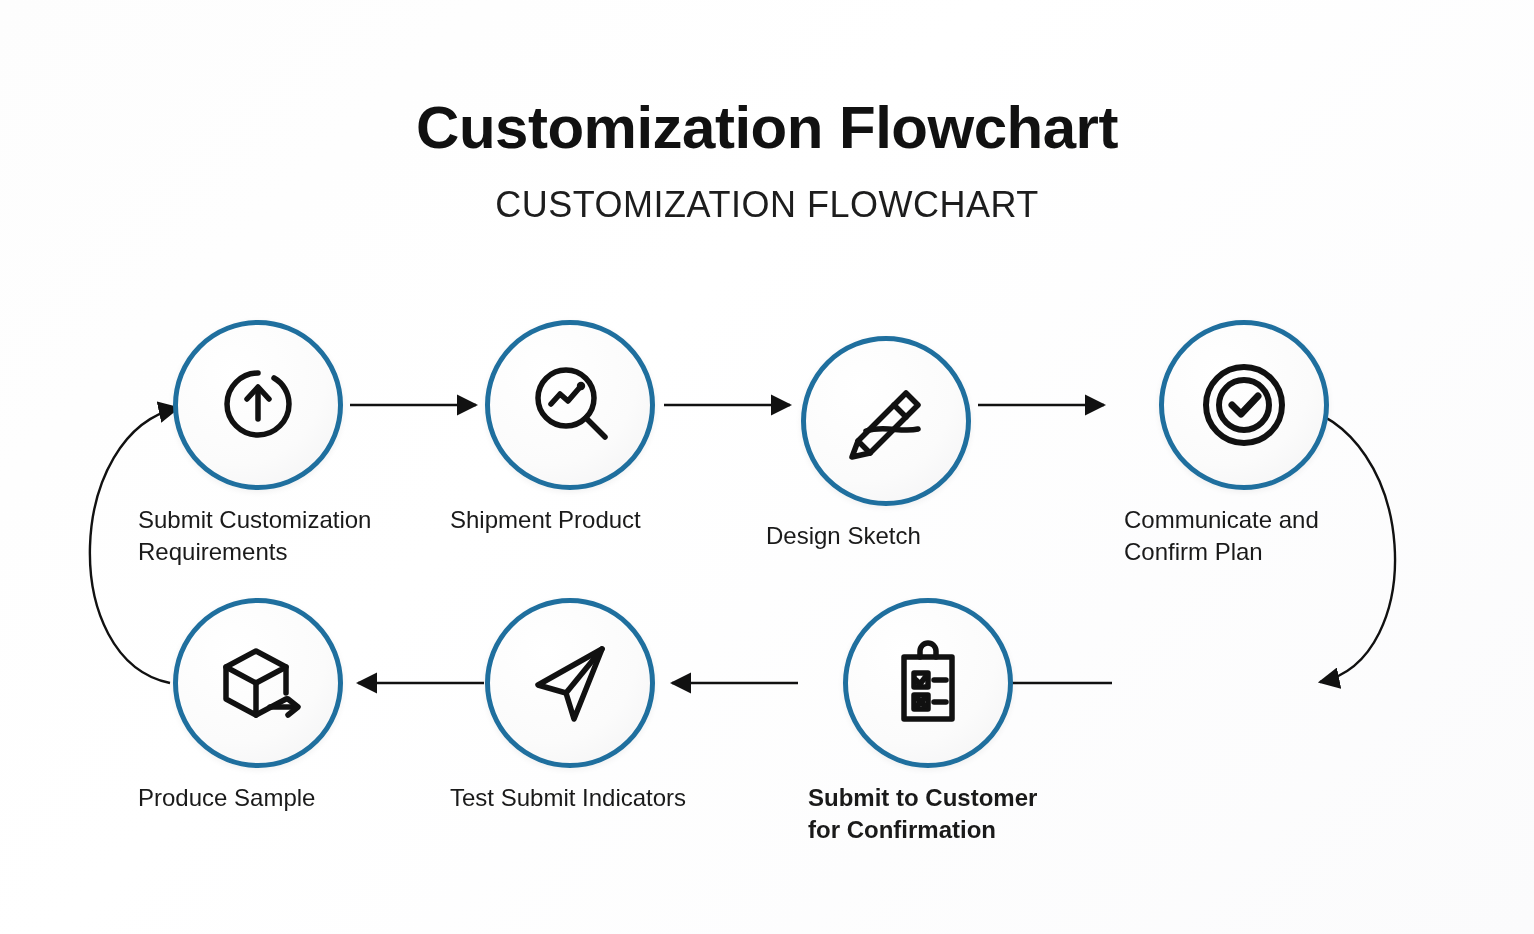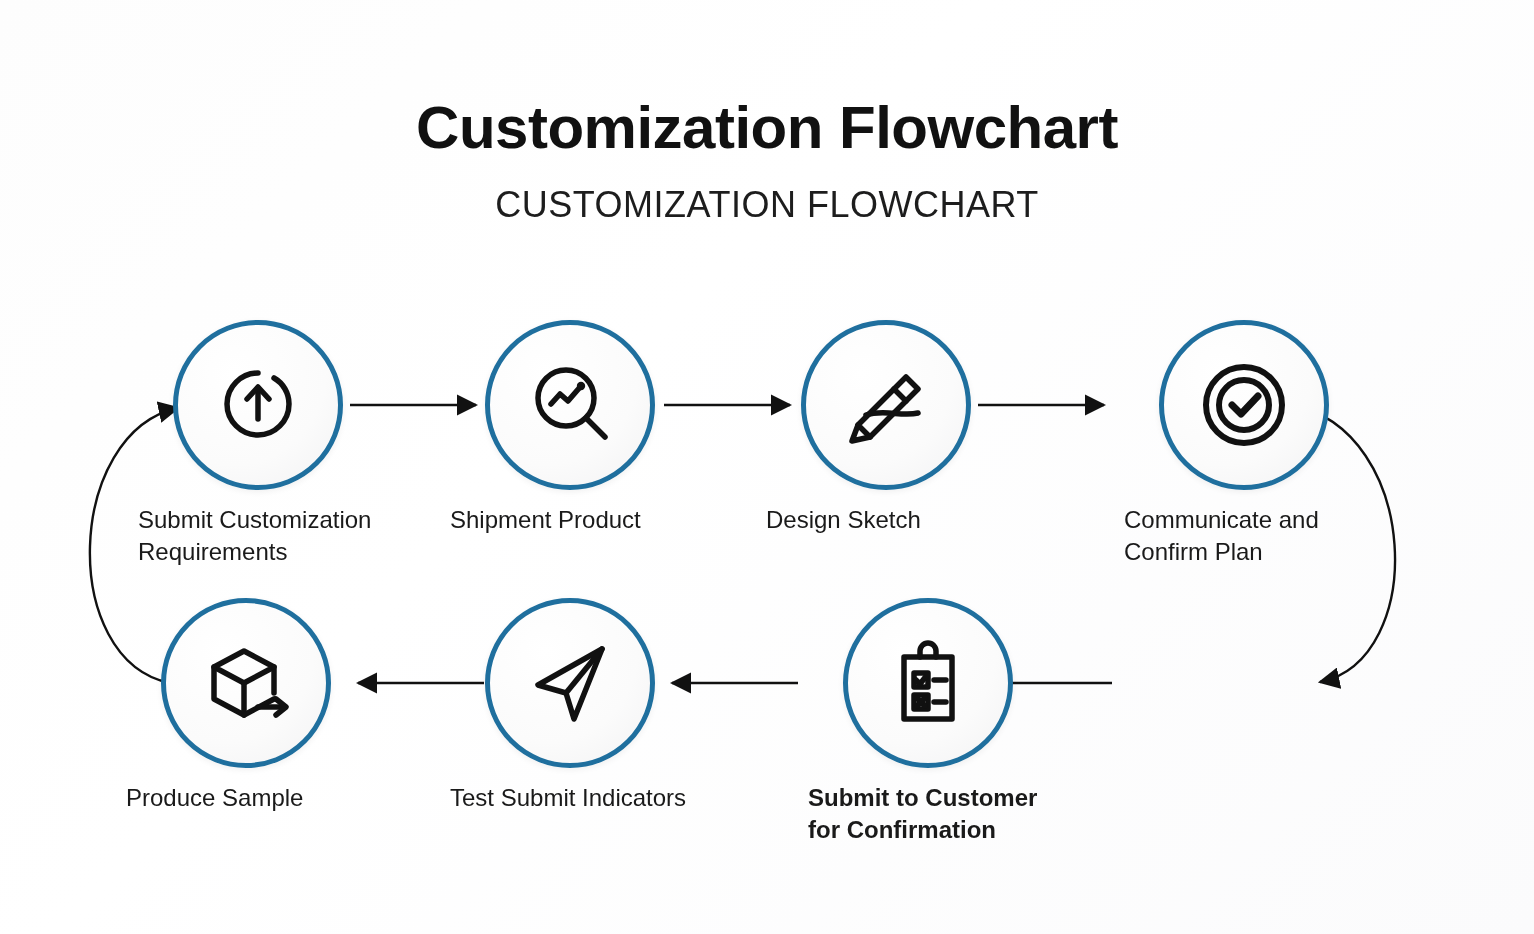"Design Sketch" div.node { top: 320px -> 336px }
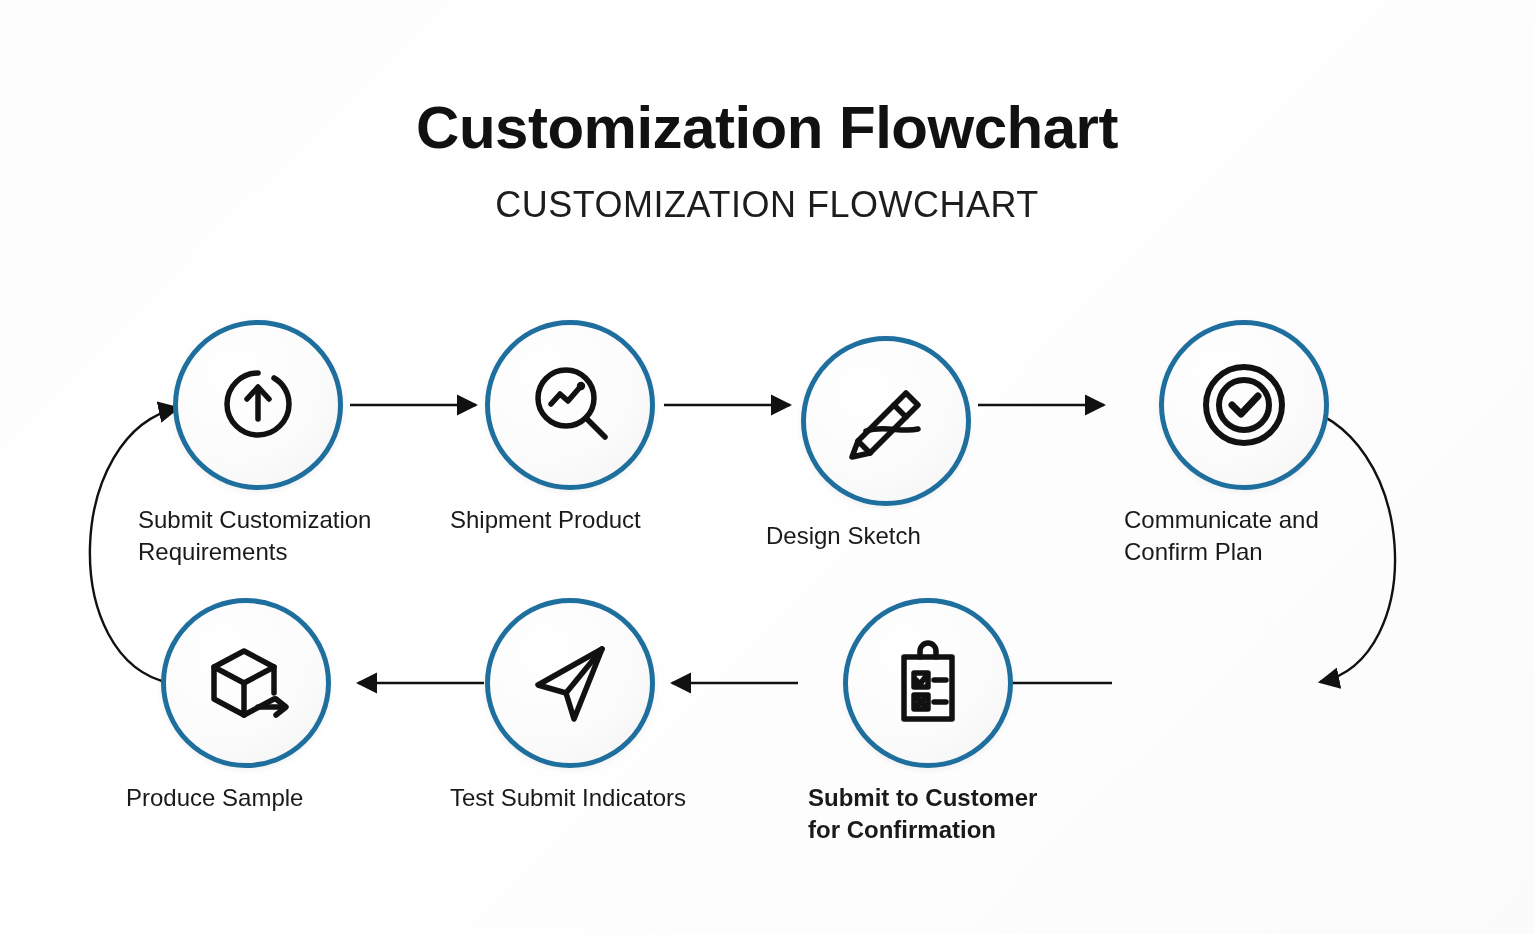"Produce Sample" div.node { left: 246px -> 258px }
